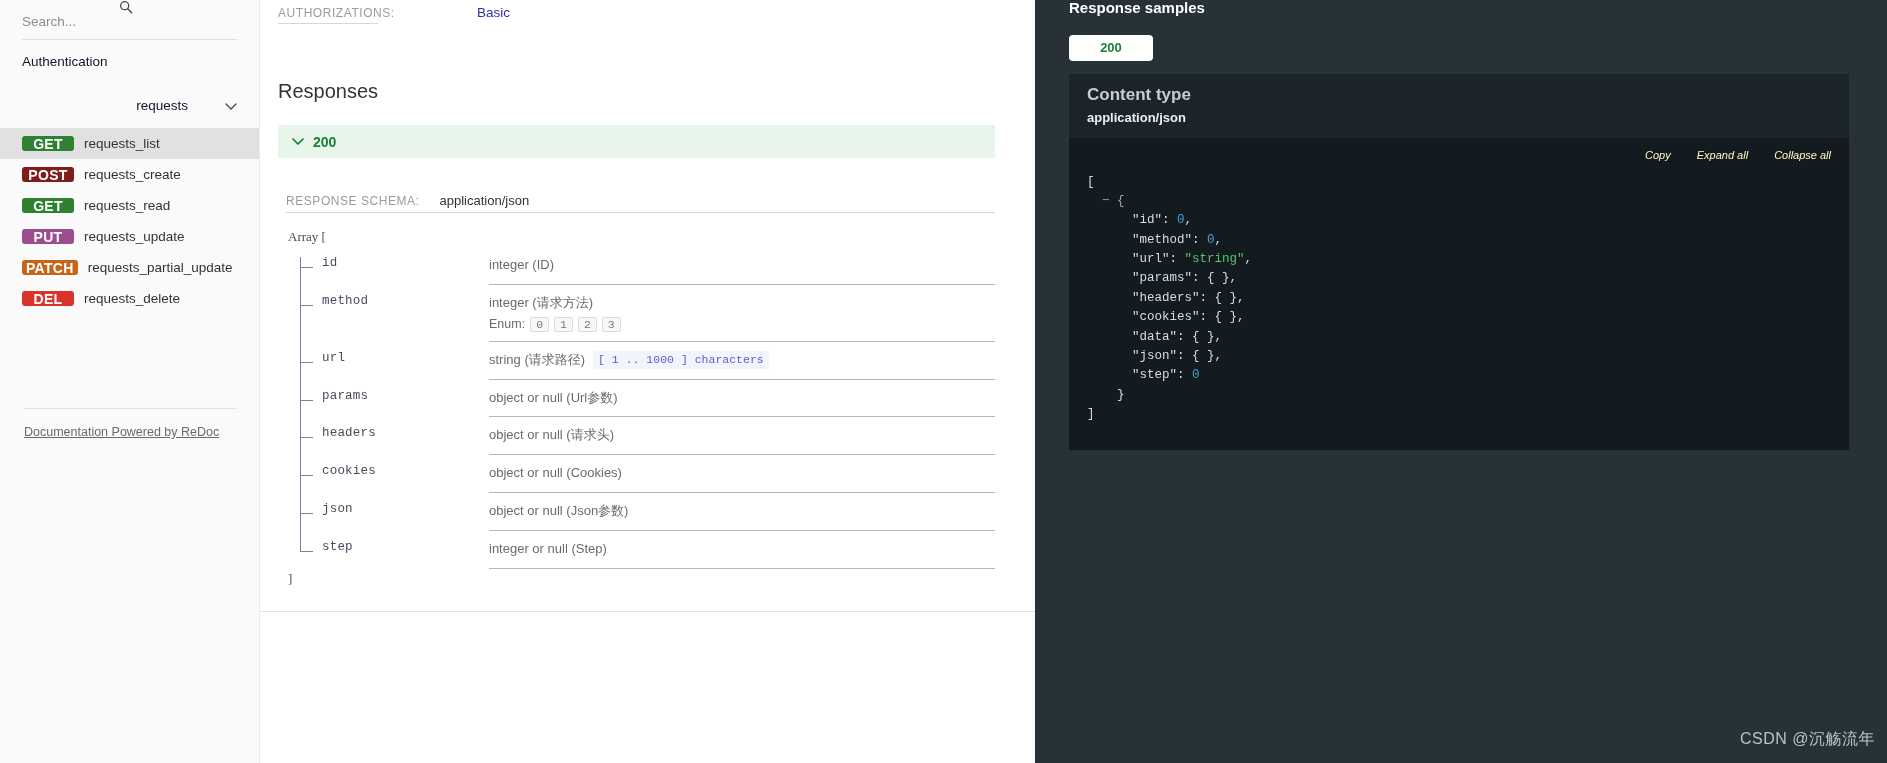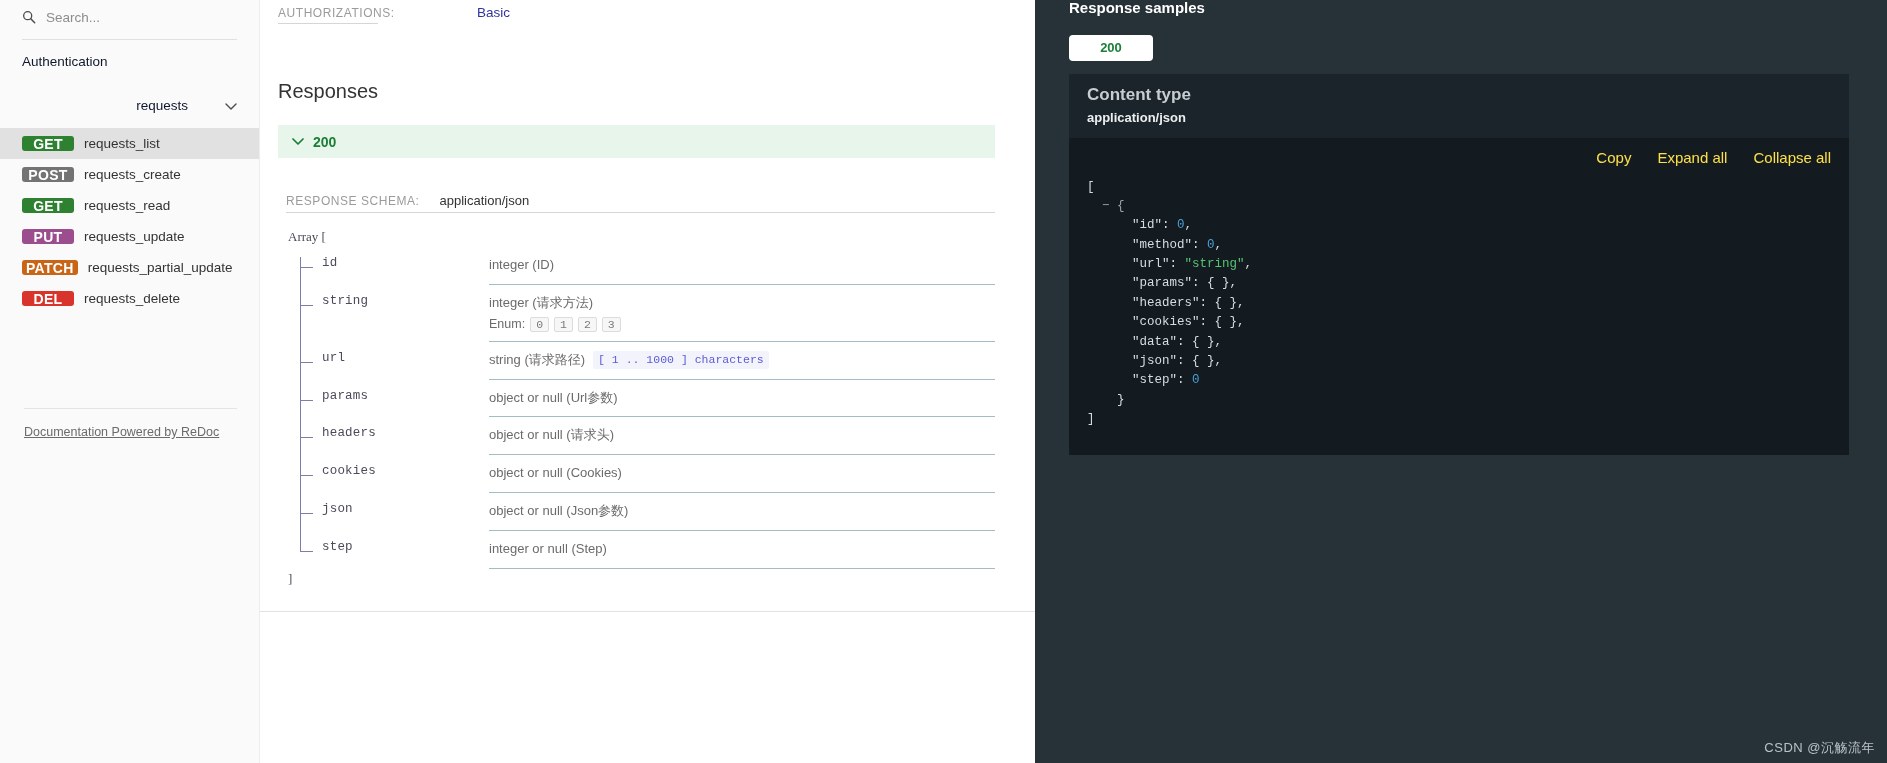"Search..." .search-row { flex-direction: none -> column }
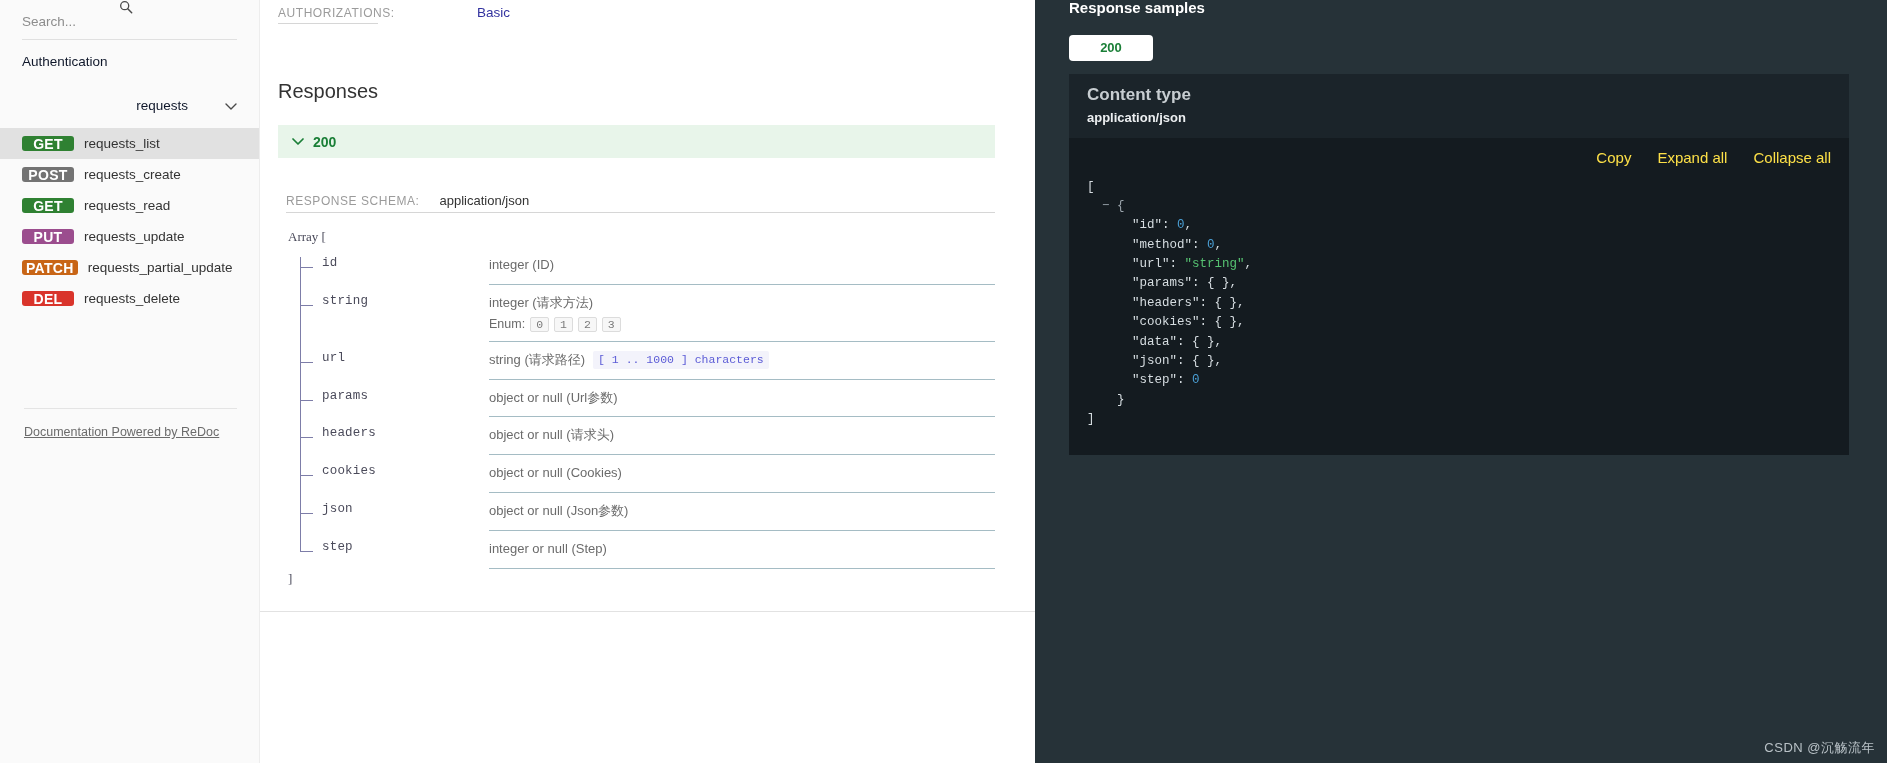"Copy" .code-action { color: #fde047 -> #fef9c3; font-size: 15px -> 11px; font-style: none -> italic }
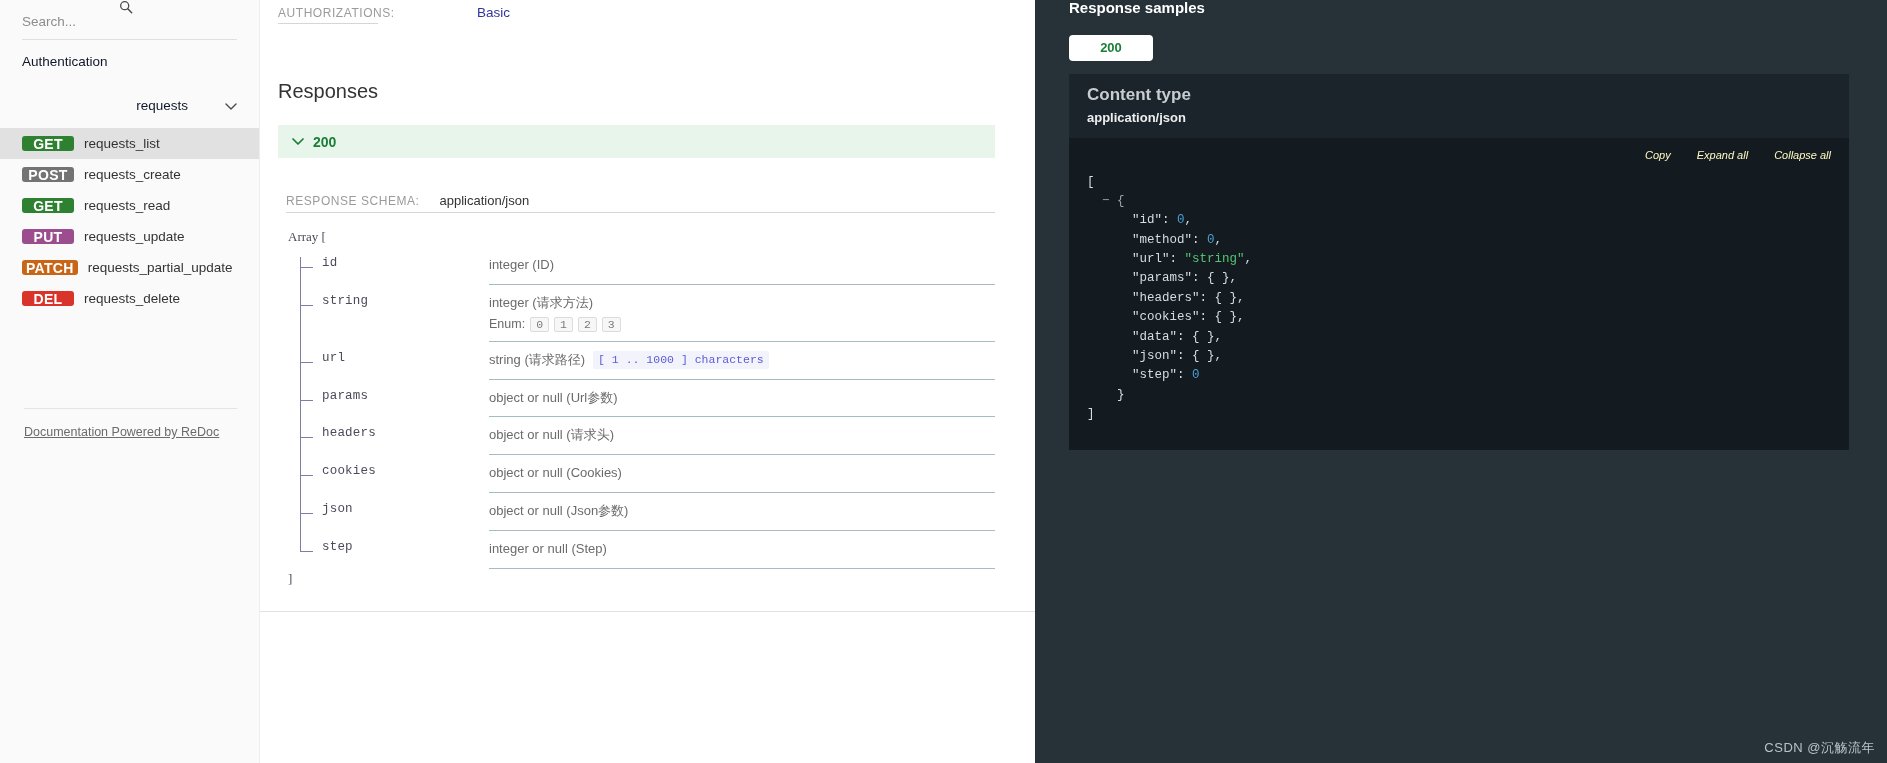"POST" .verb.post { background: #737373 -> #7f1d1d }
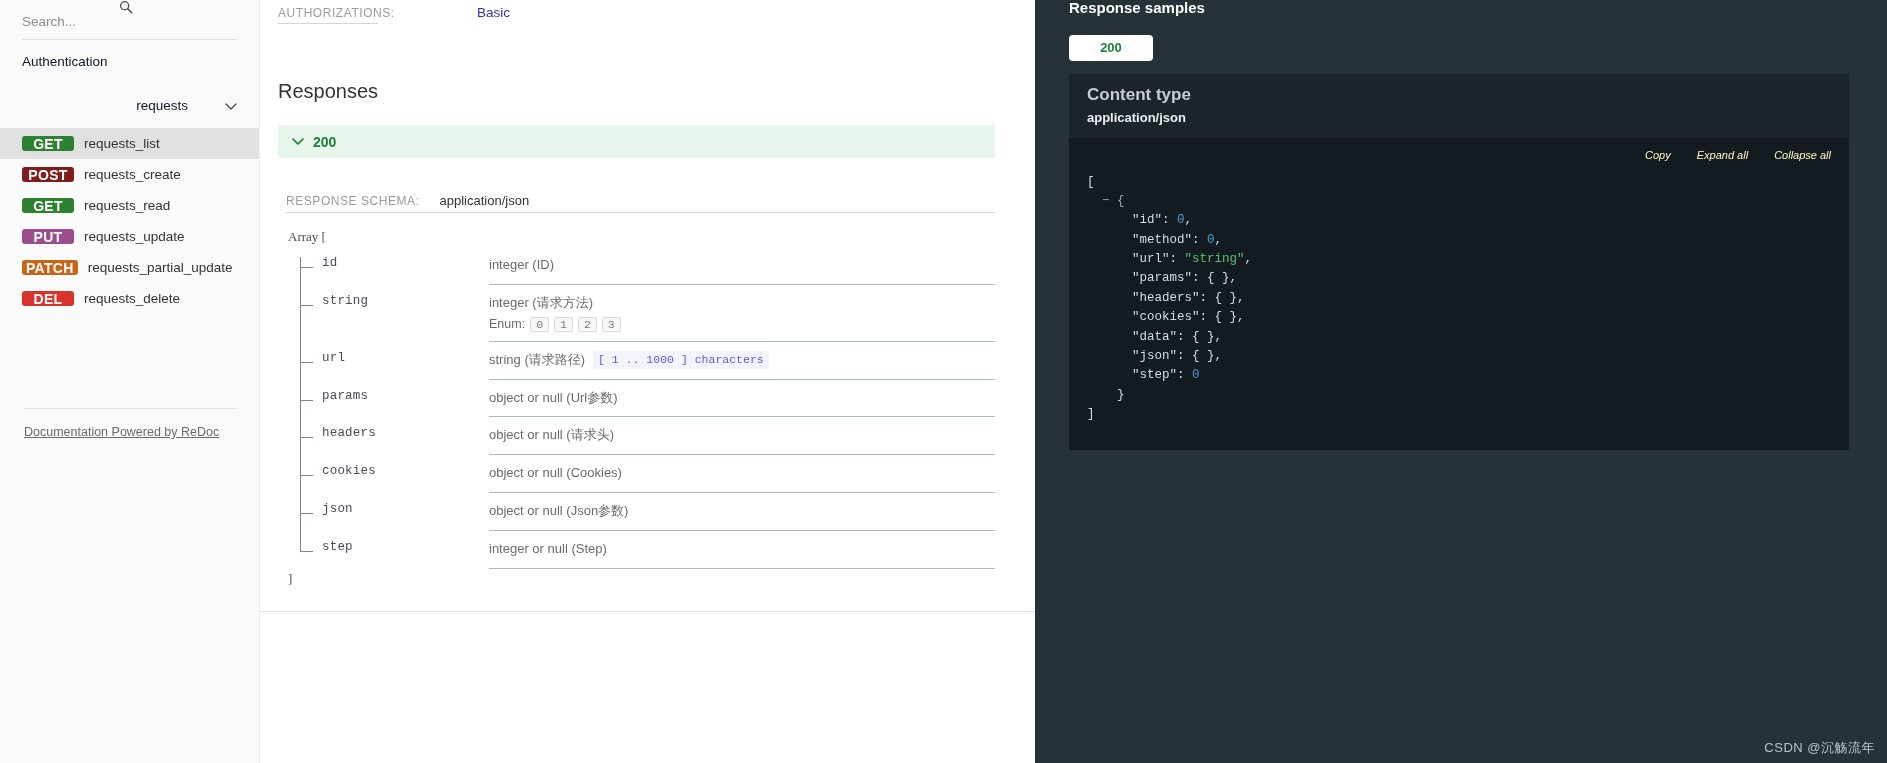"string" span.field-name { text: string -> method }
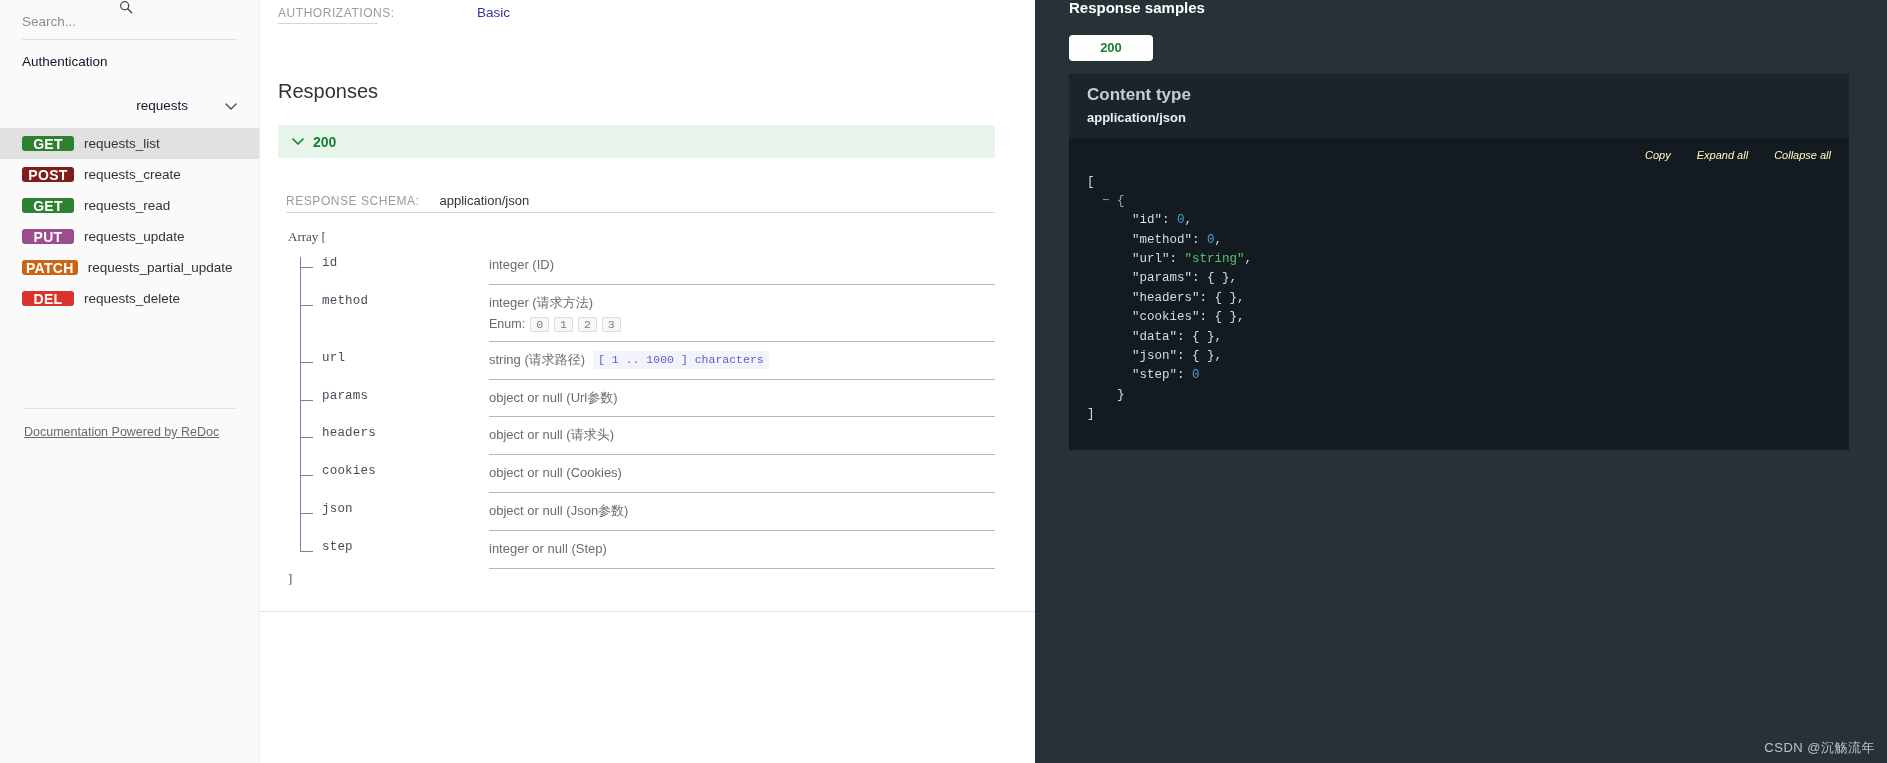"CSDN @沉觞流年" .watermark { bottom: 6px -> 13px; font-size: 13px -> 16px }
